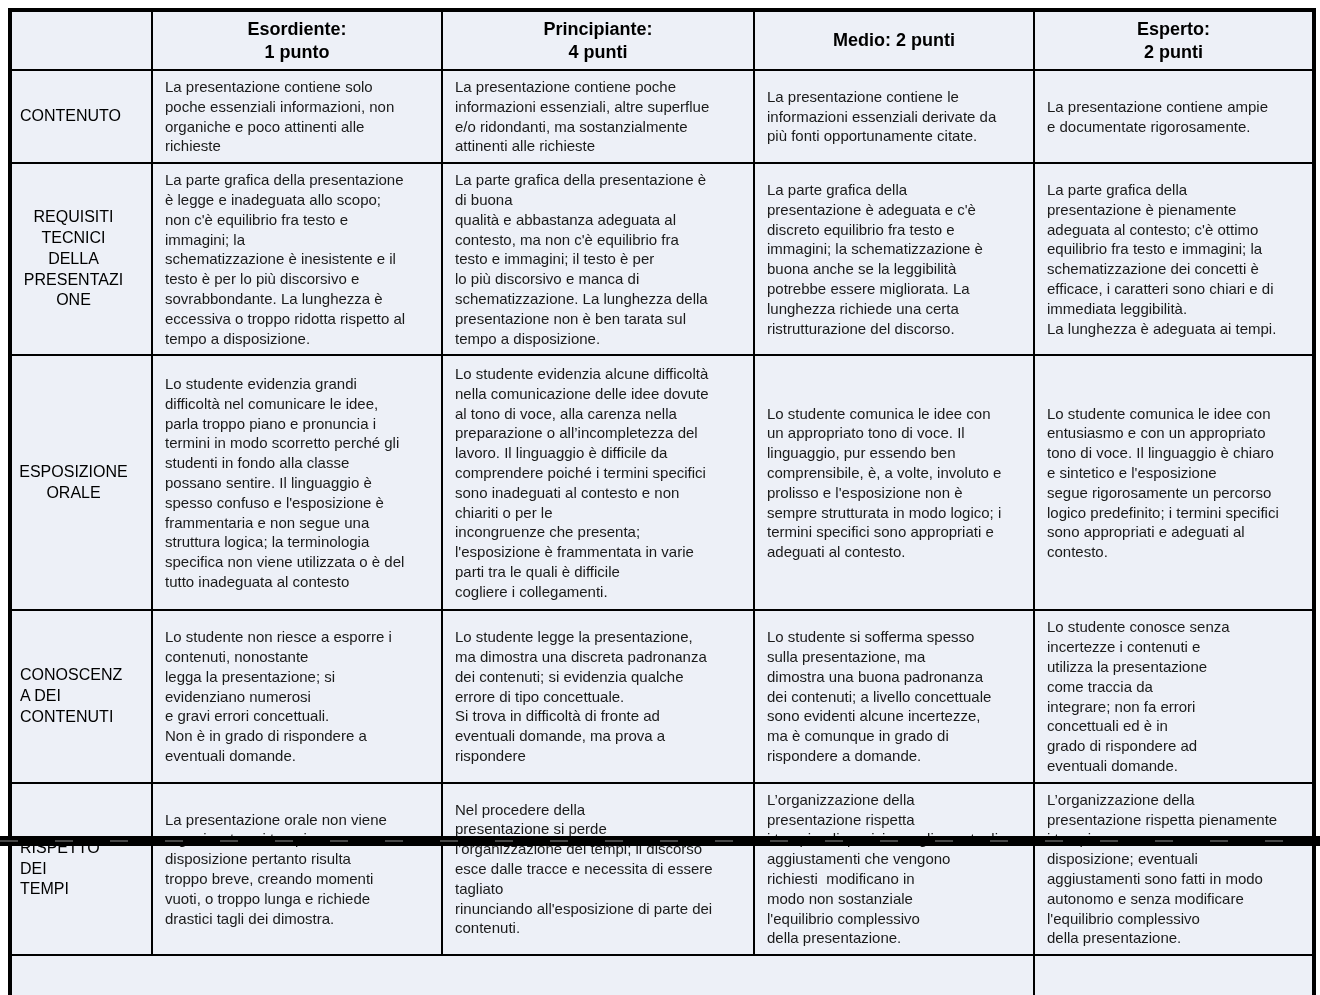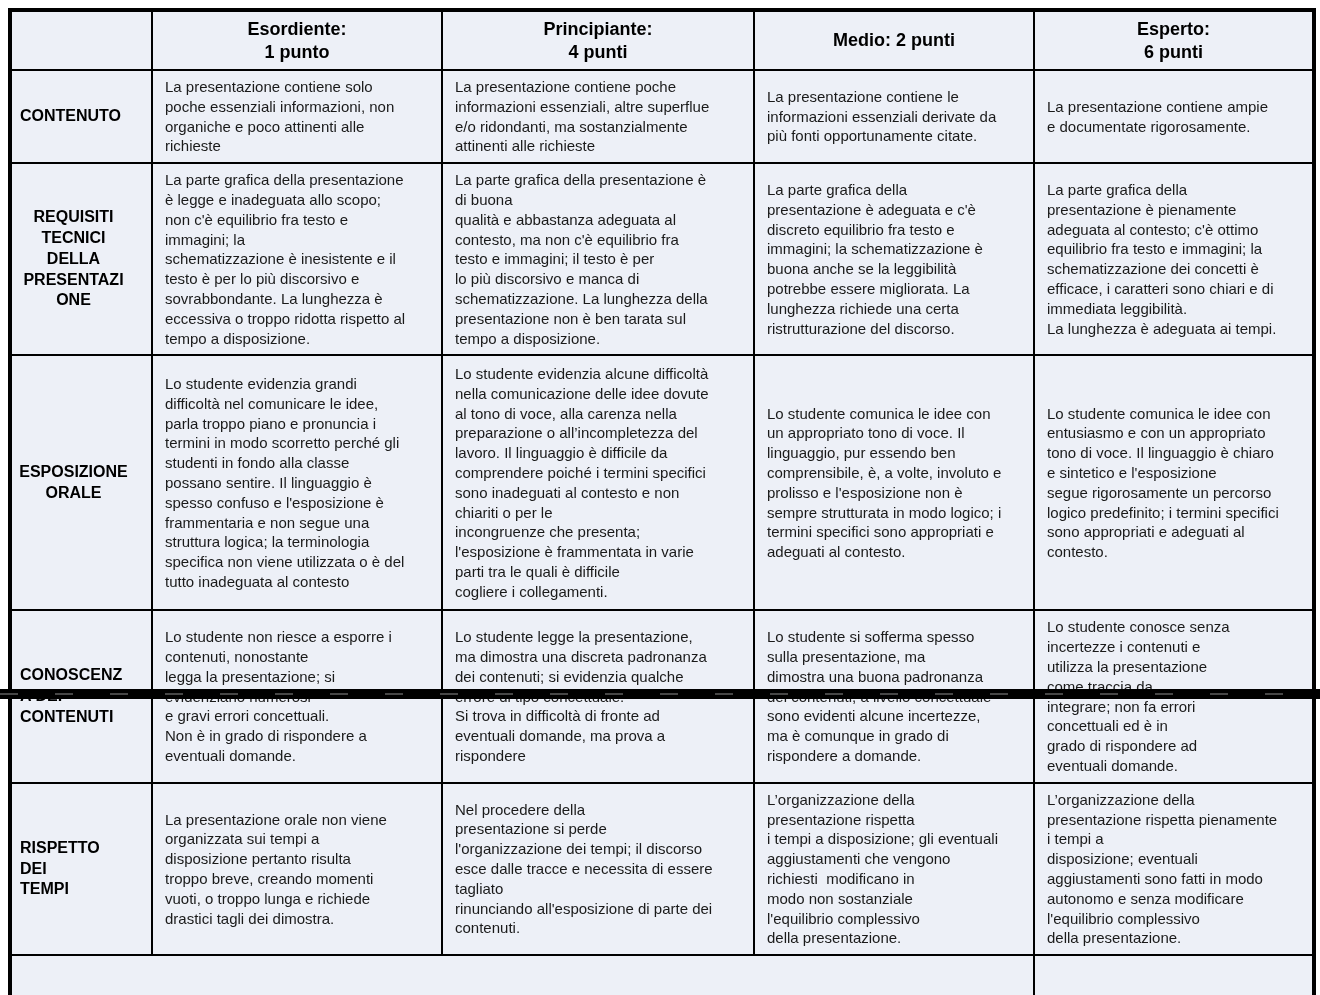"Esordiente:" .page { height: 699px -> 846px }
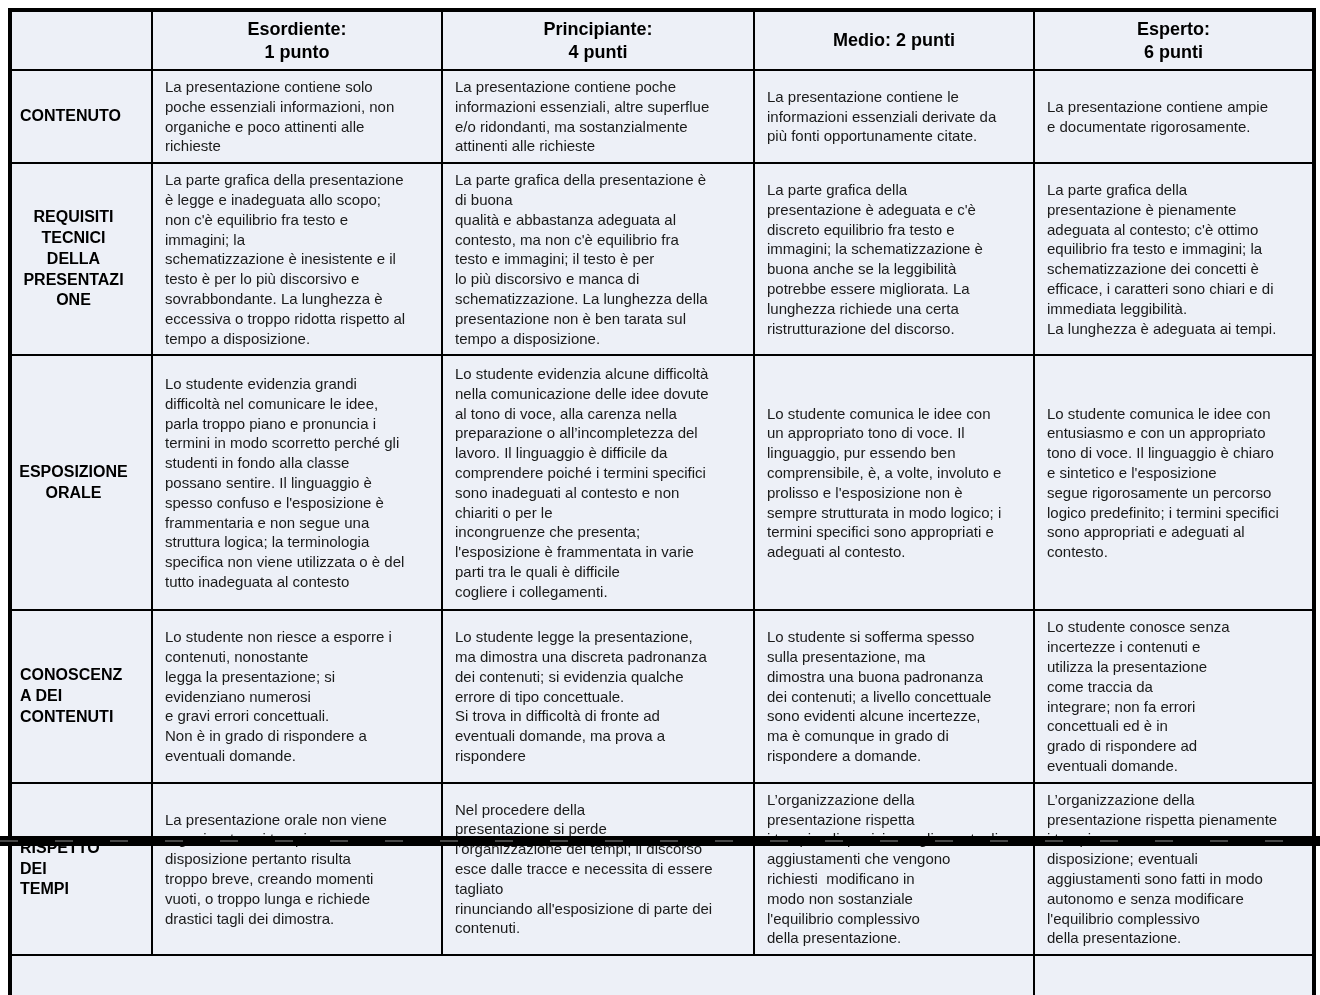"Esperto:" th.level-header { text: 6 -> 2 }
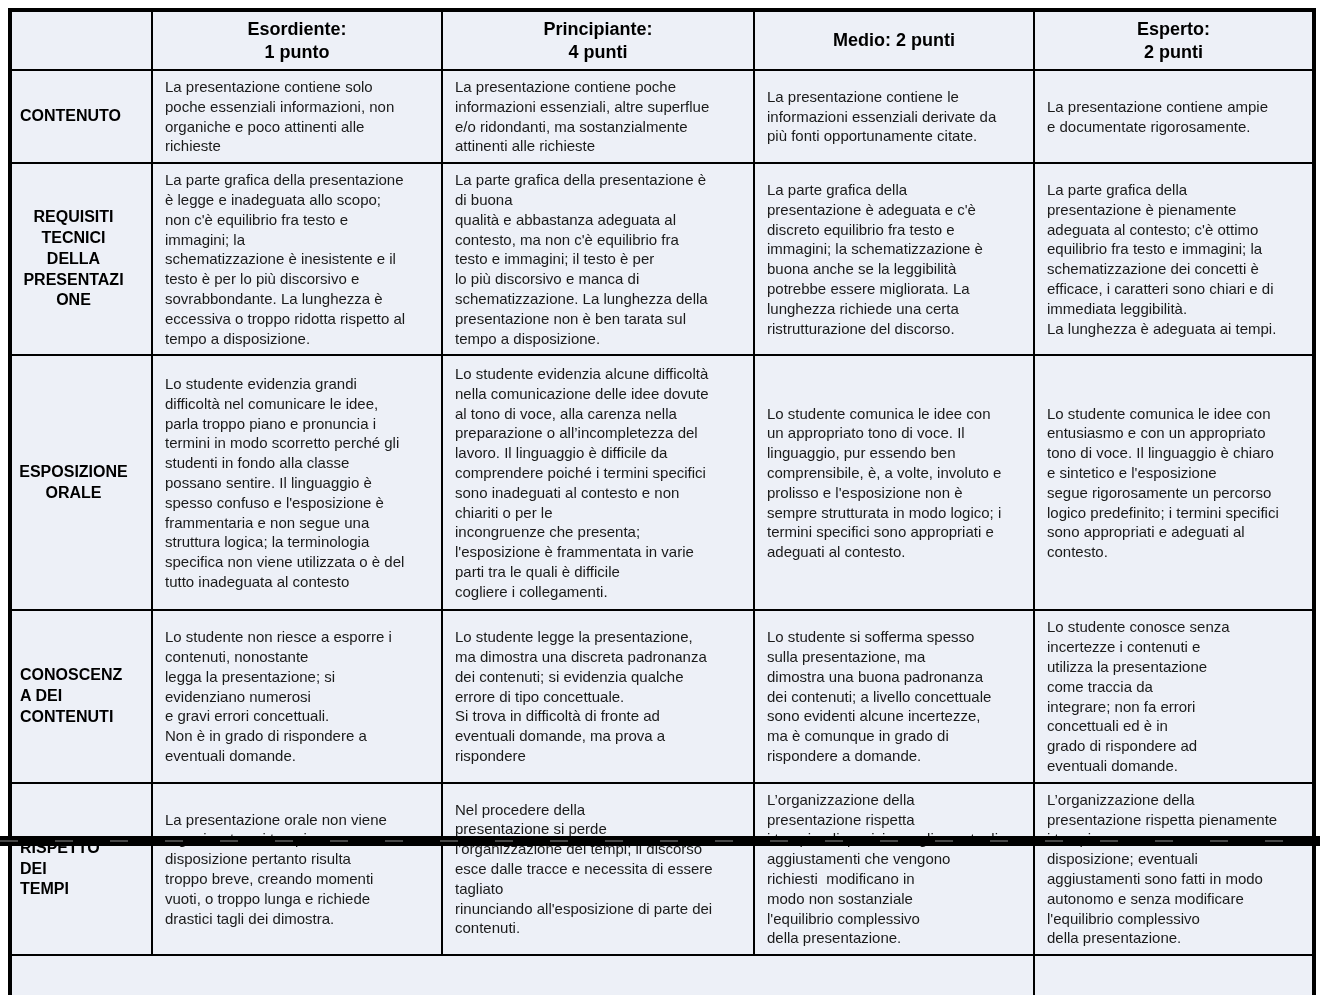"CONTENUTO" tbody th.criterion { font-weight: bold -> normal }
